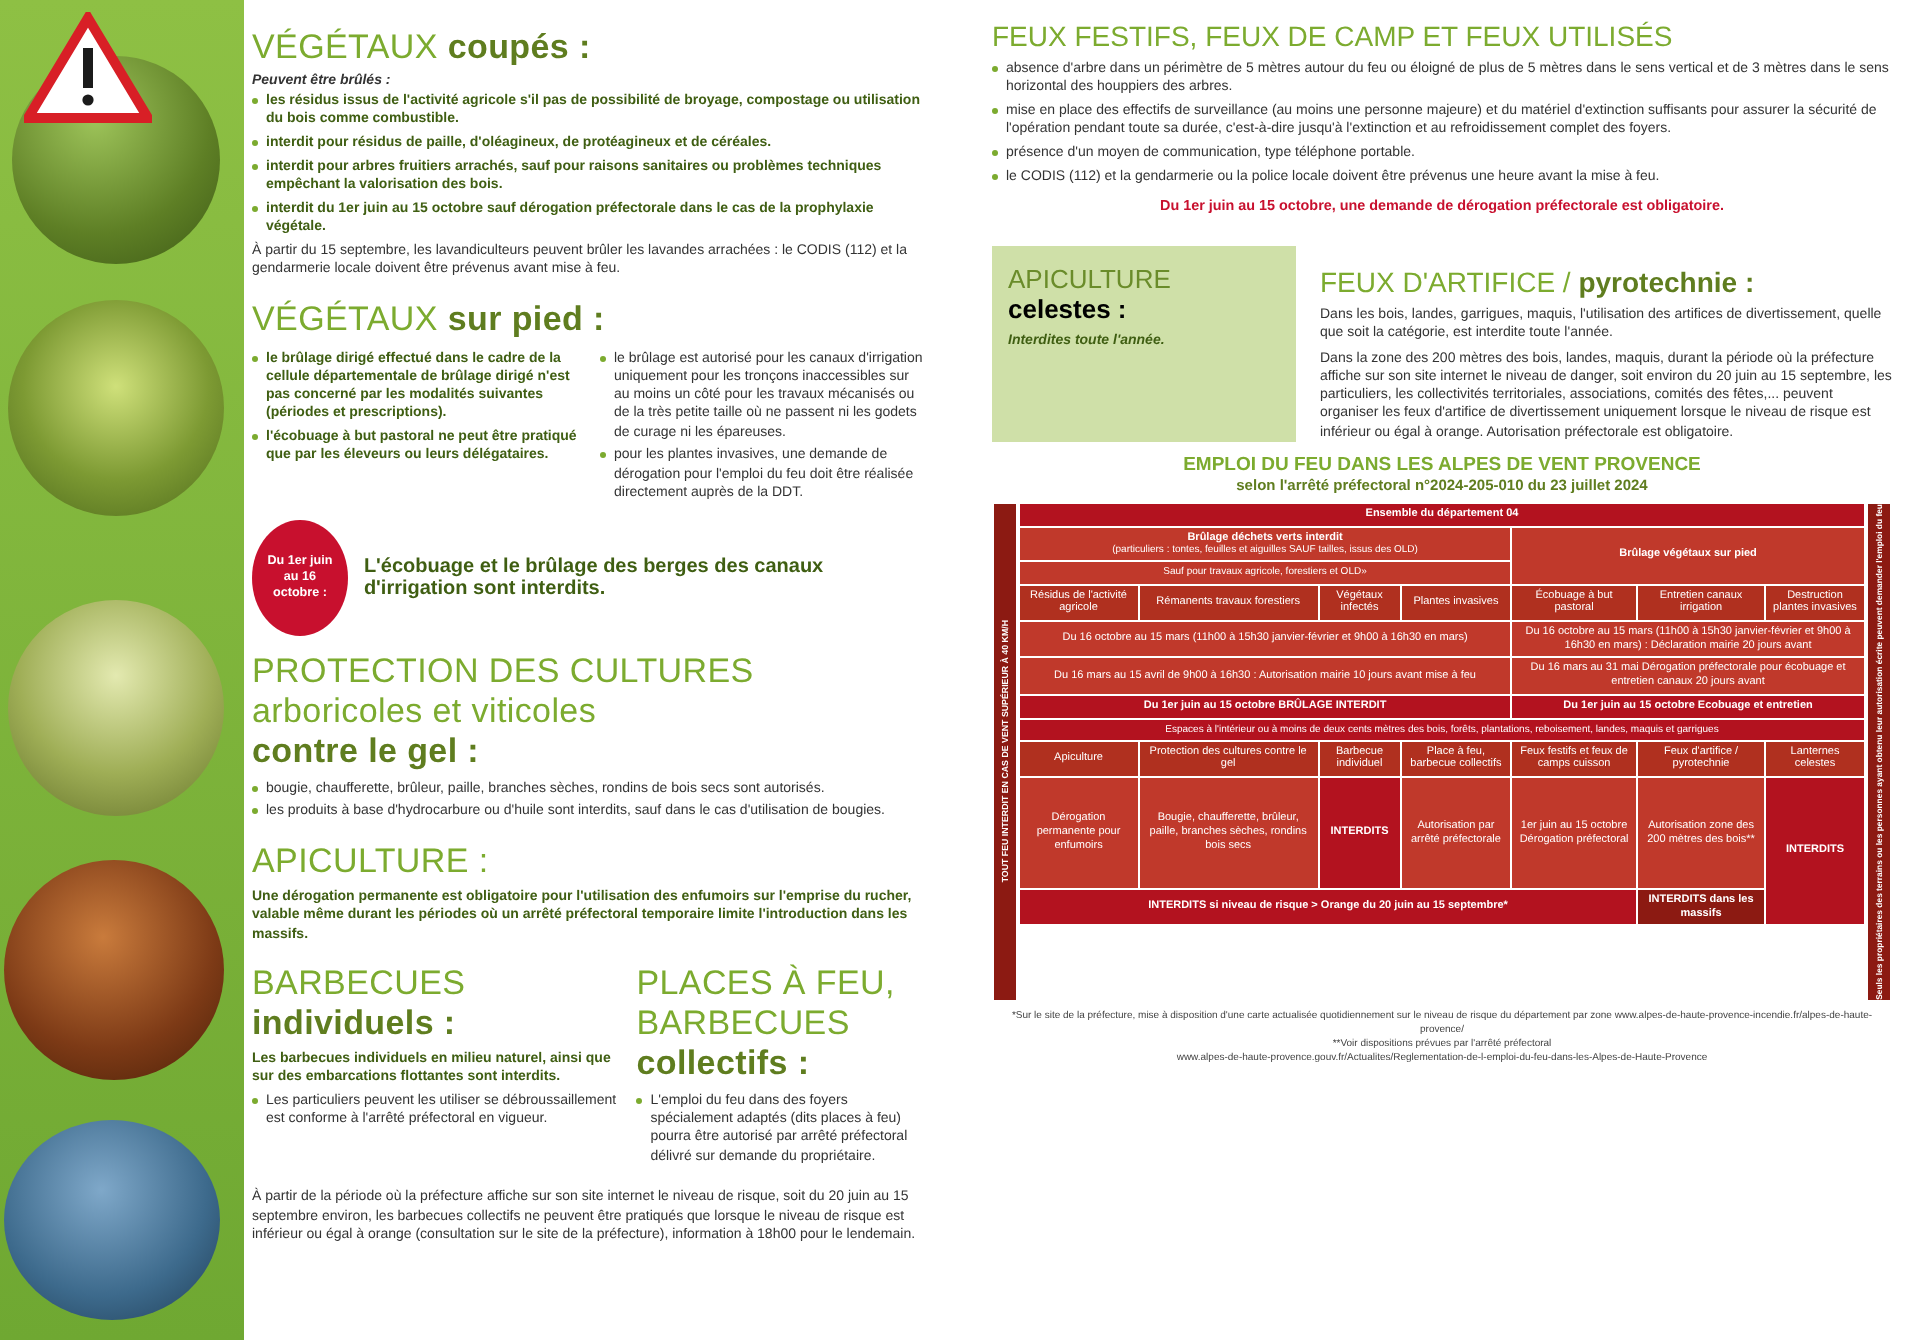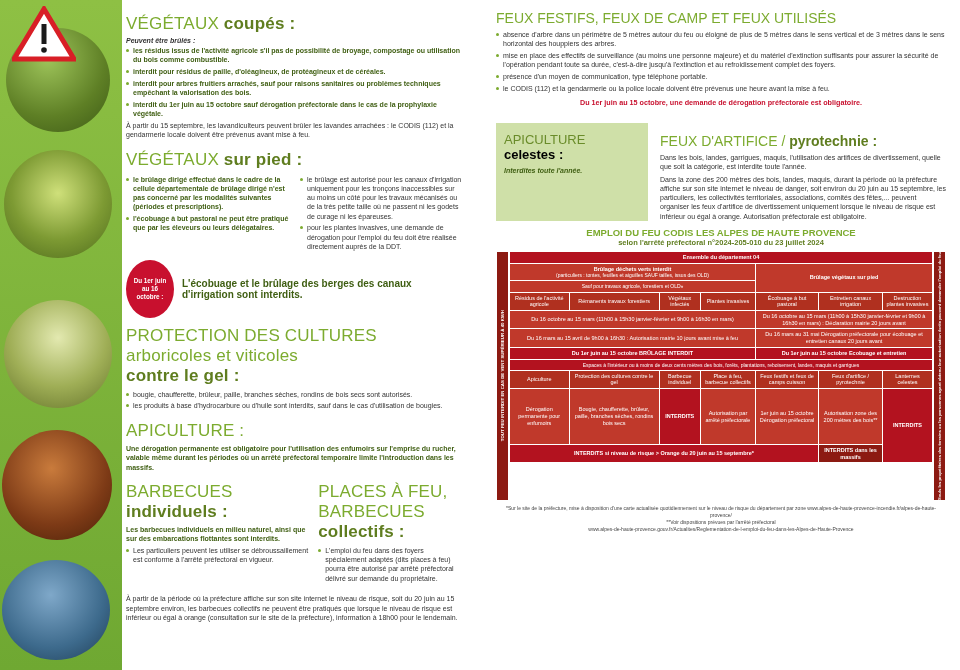"EMPLOI DU FEU CODIS LES" div.tabletitle { text: CODIS LES ALPES DE HAUTE -> DANS LES ALPES DE VENT }
